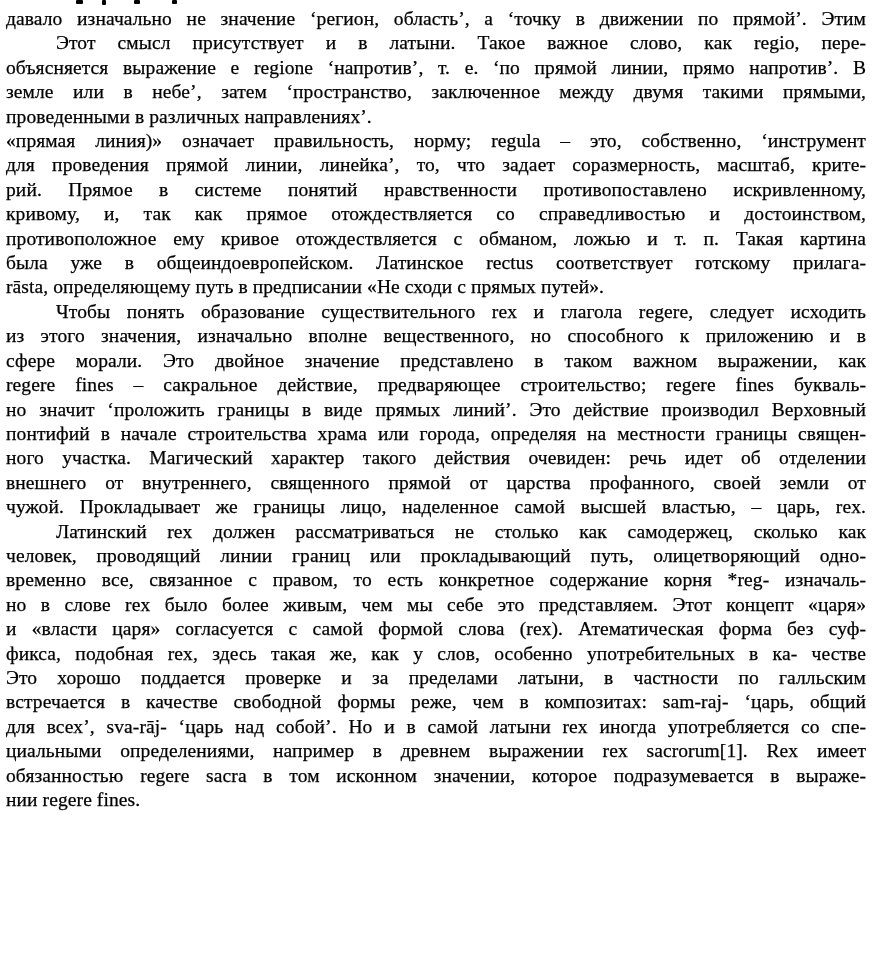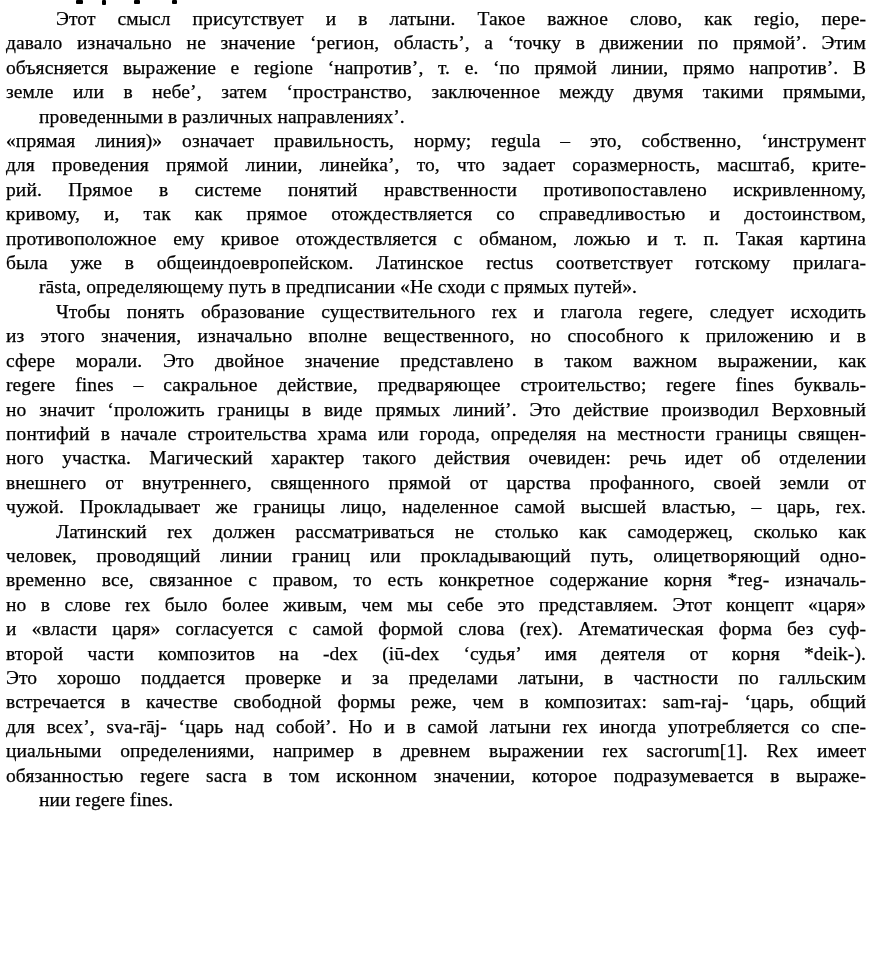"Этот смысл присутствует и в" div.line { order: before "давало изначально не значение ‘регион," -> after "давало изначально не значение ‘регион," }
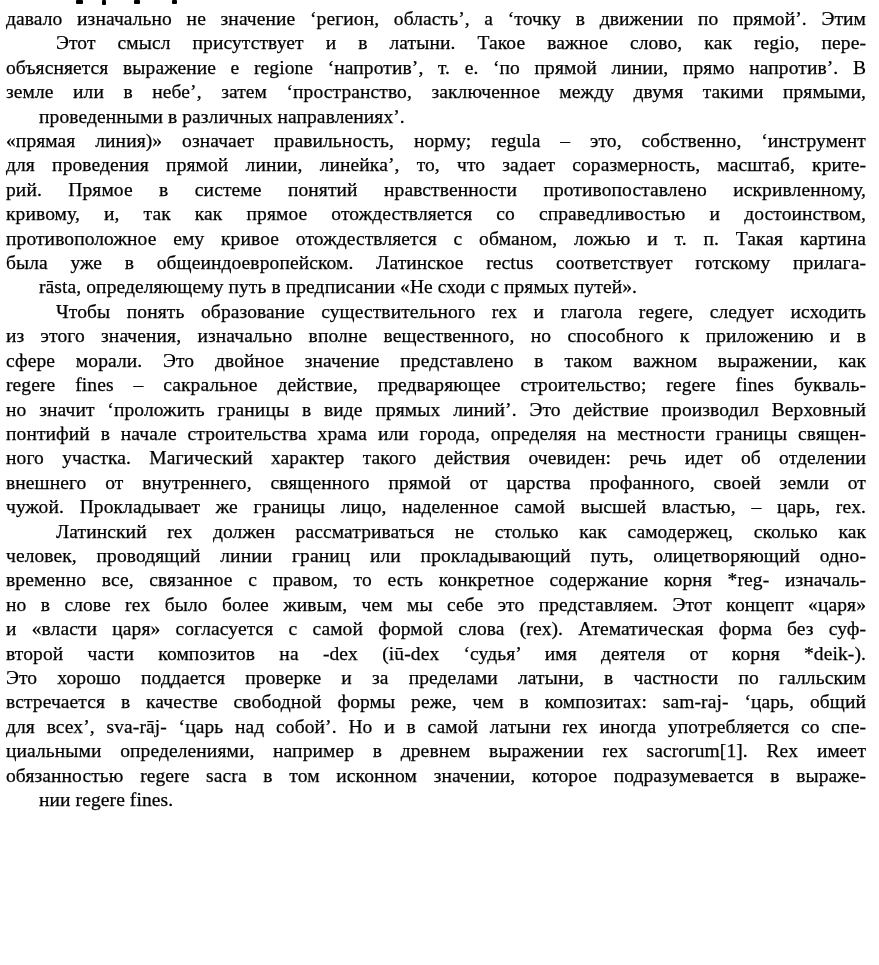"проведенными в различных направлениях’." .line.last { margin-left: 33px -> none }
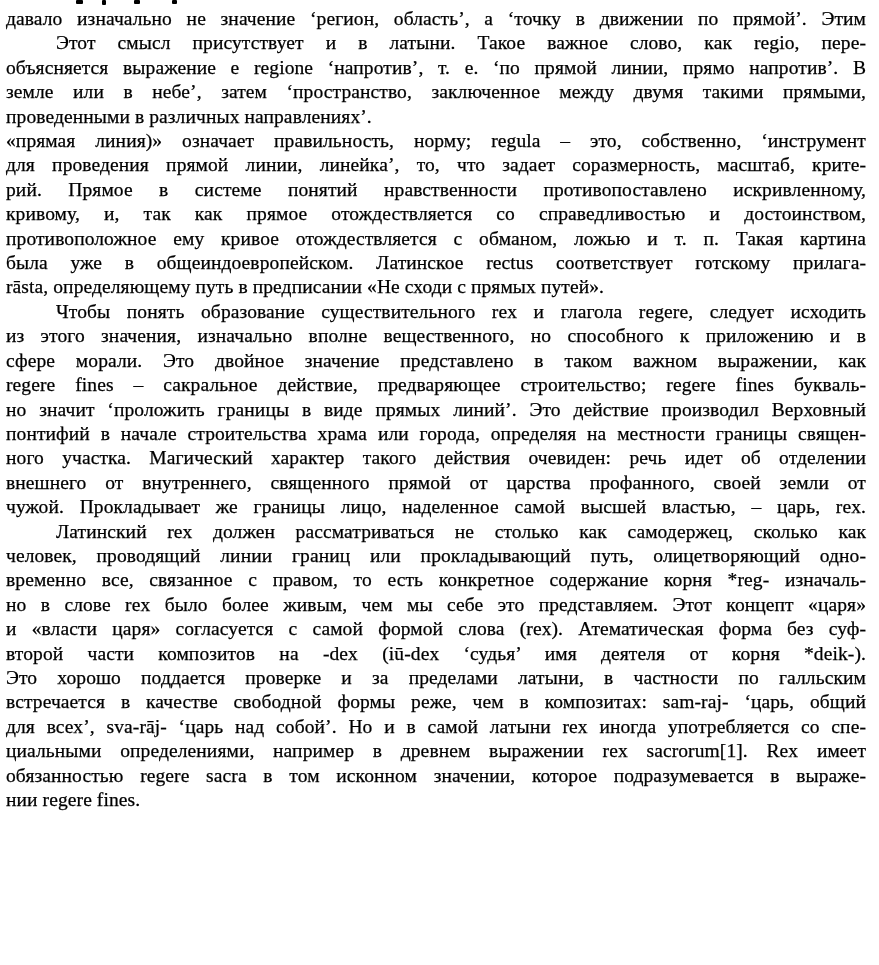"фикса, подобная rex, здесь такая" div.line { html: none -> <div><span>фикса, подобная rex, здесь такая же, как у слов, особенно употребительных в ка- честве</span></div> }
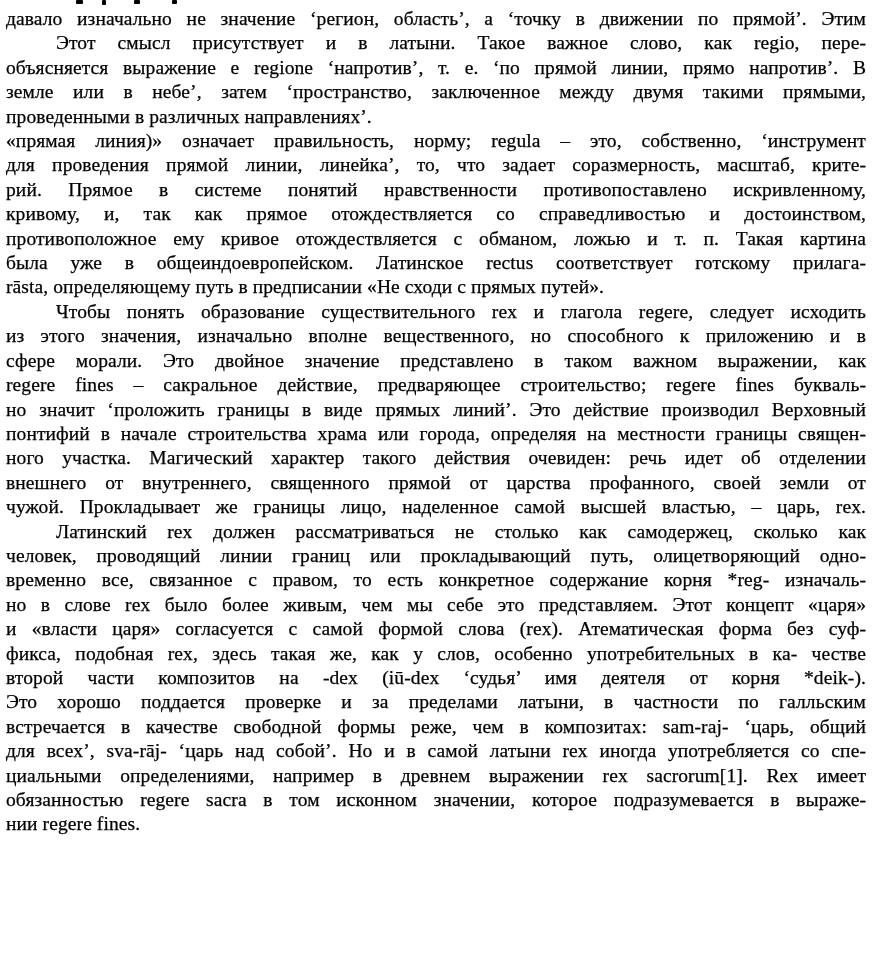"второй части композитов на -dex" div.line { html: <div><span>второй части композитов на </span><span>-dex</span><span> (iū-dex ‘судья’ имя деятеля от корня *deik-).</span></div> -> none }
